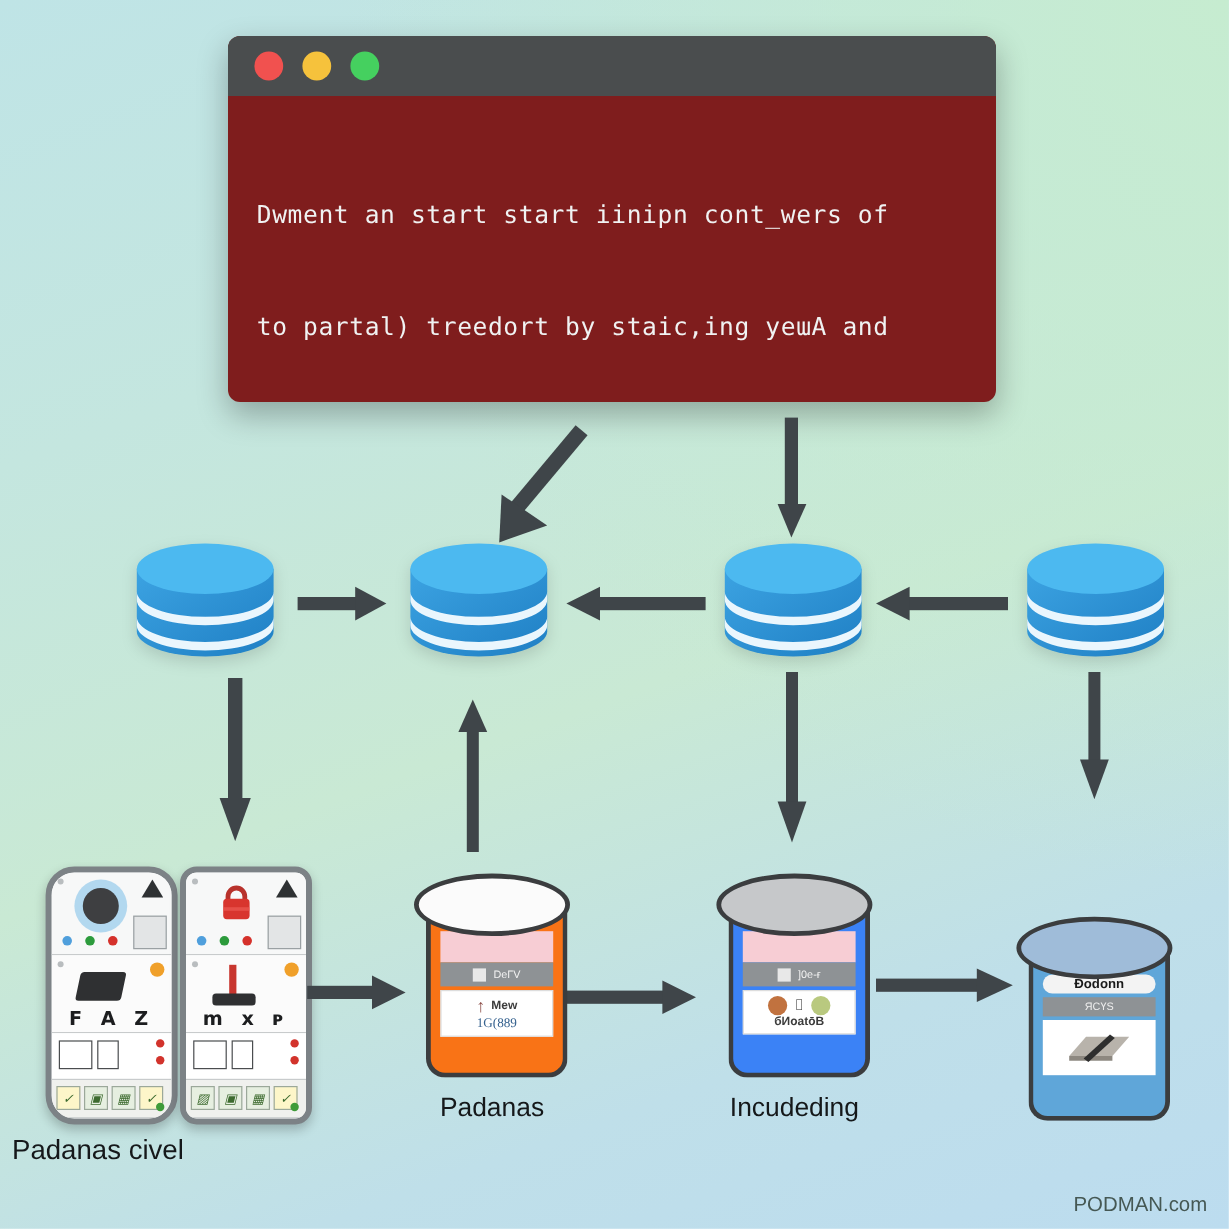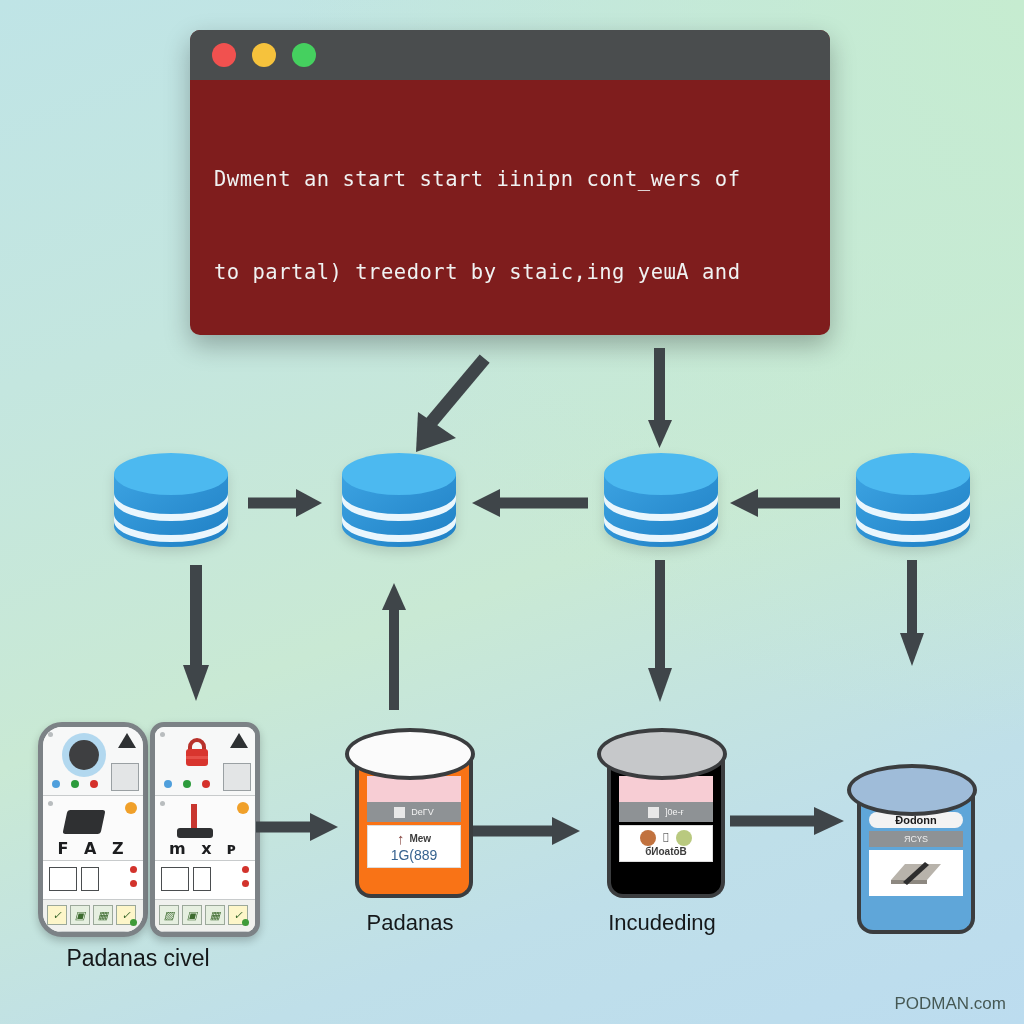"]0e-ғ" div.jar-body { background: #000000 -> #3b82f6 }
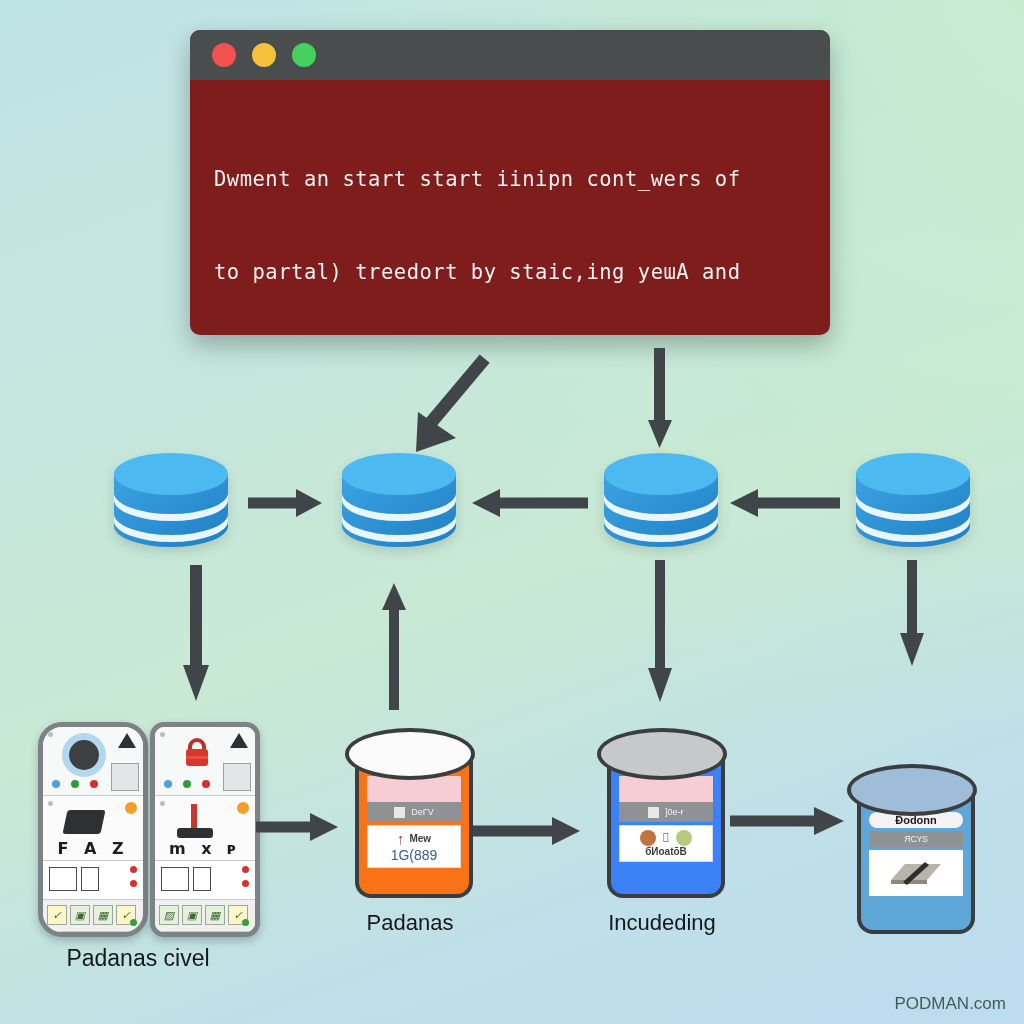"1G(889" .scr-mini { font-family: none -> Liberation Serif, serif; font-size: 14px -> 11px }
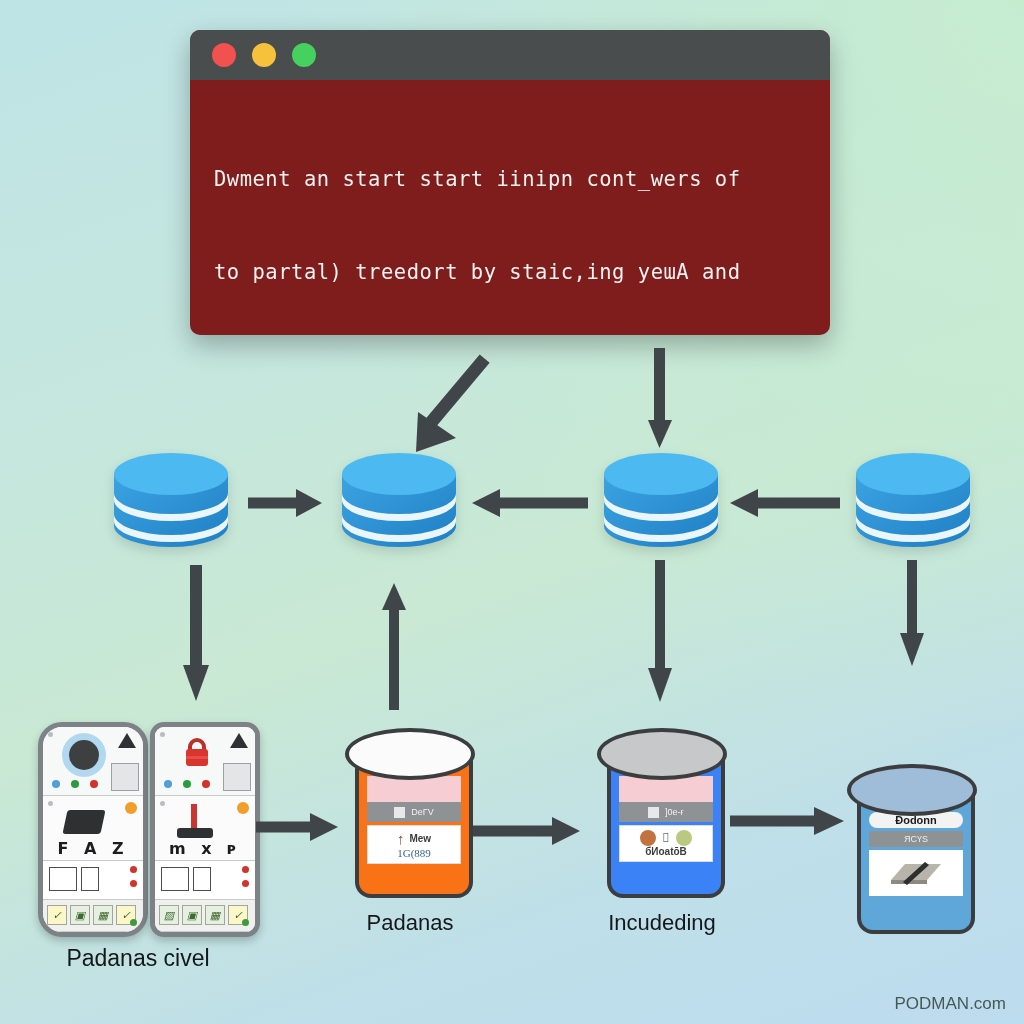"Padanas civel" .group-caption { text-align: center -> none }
